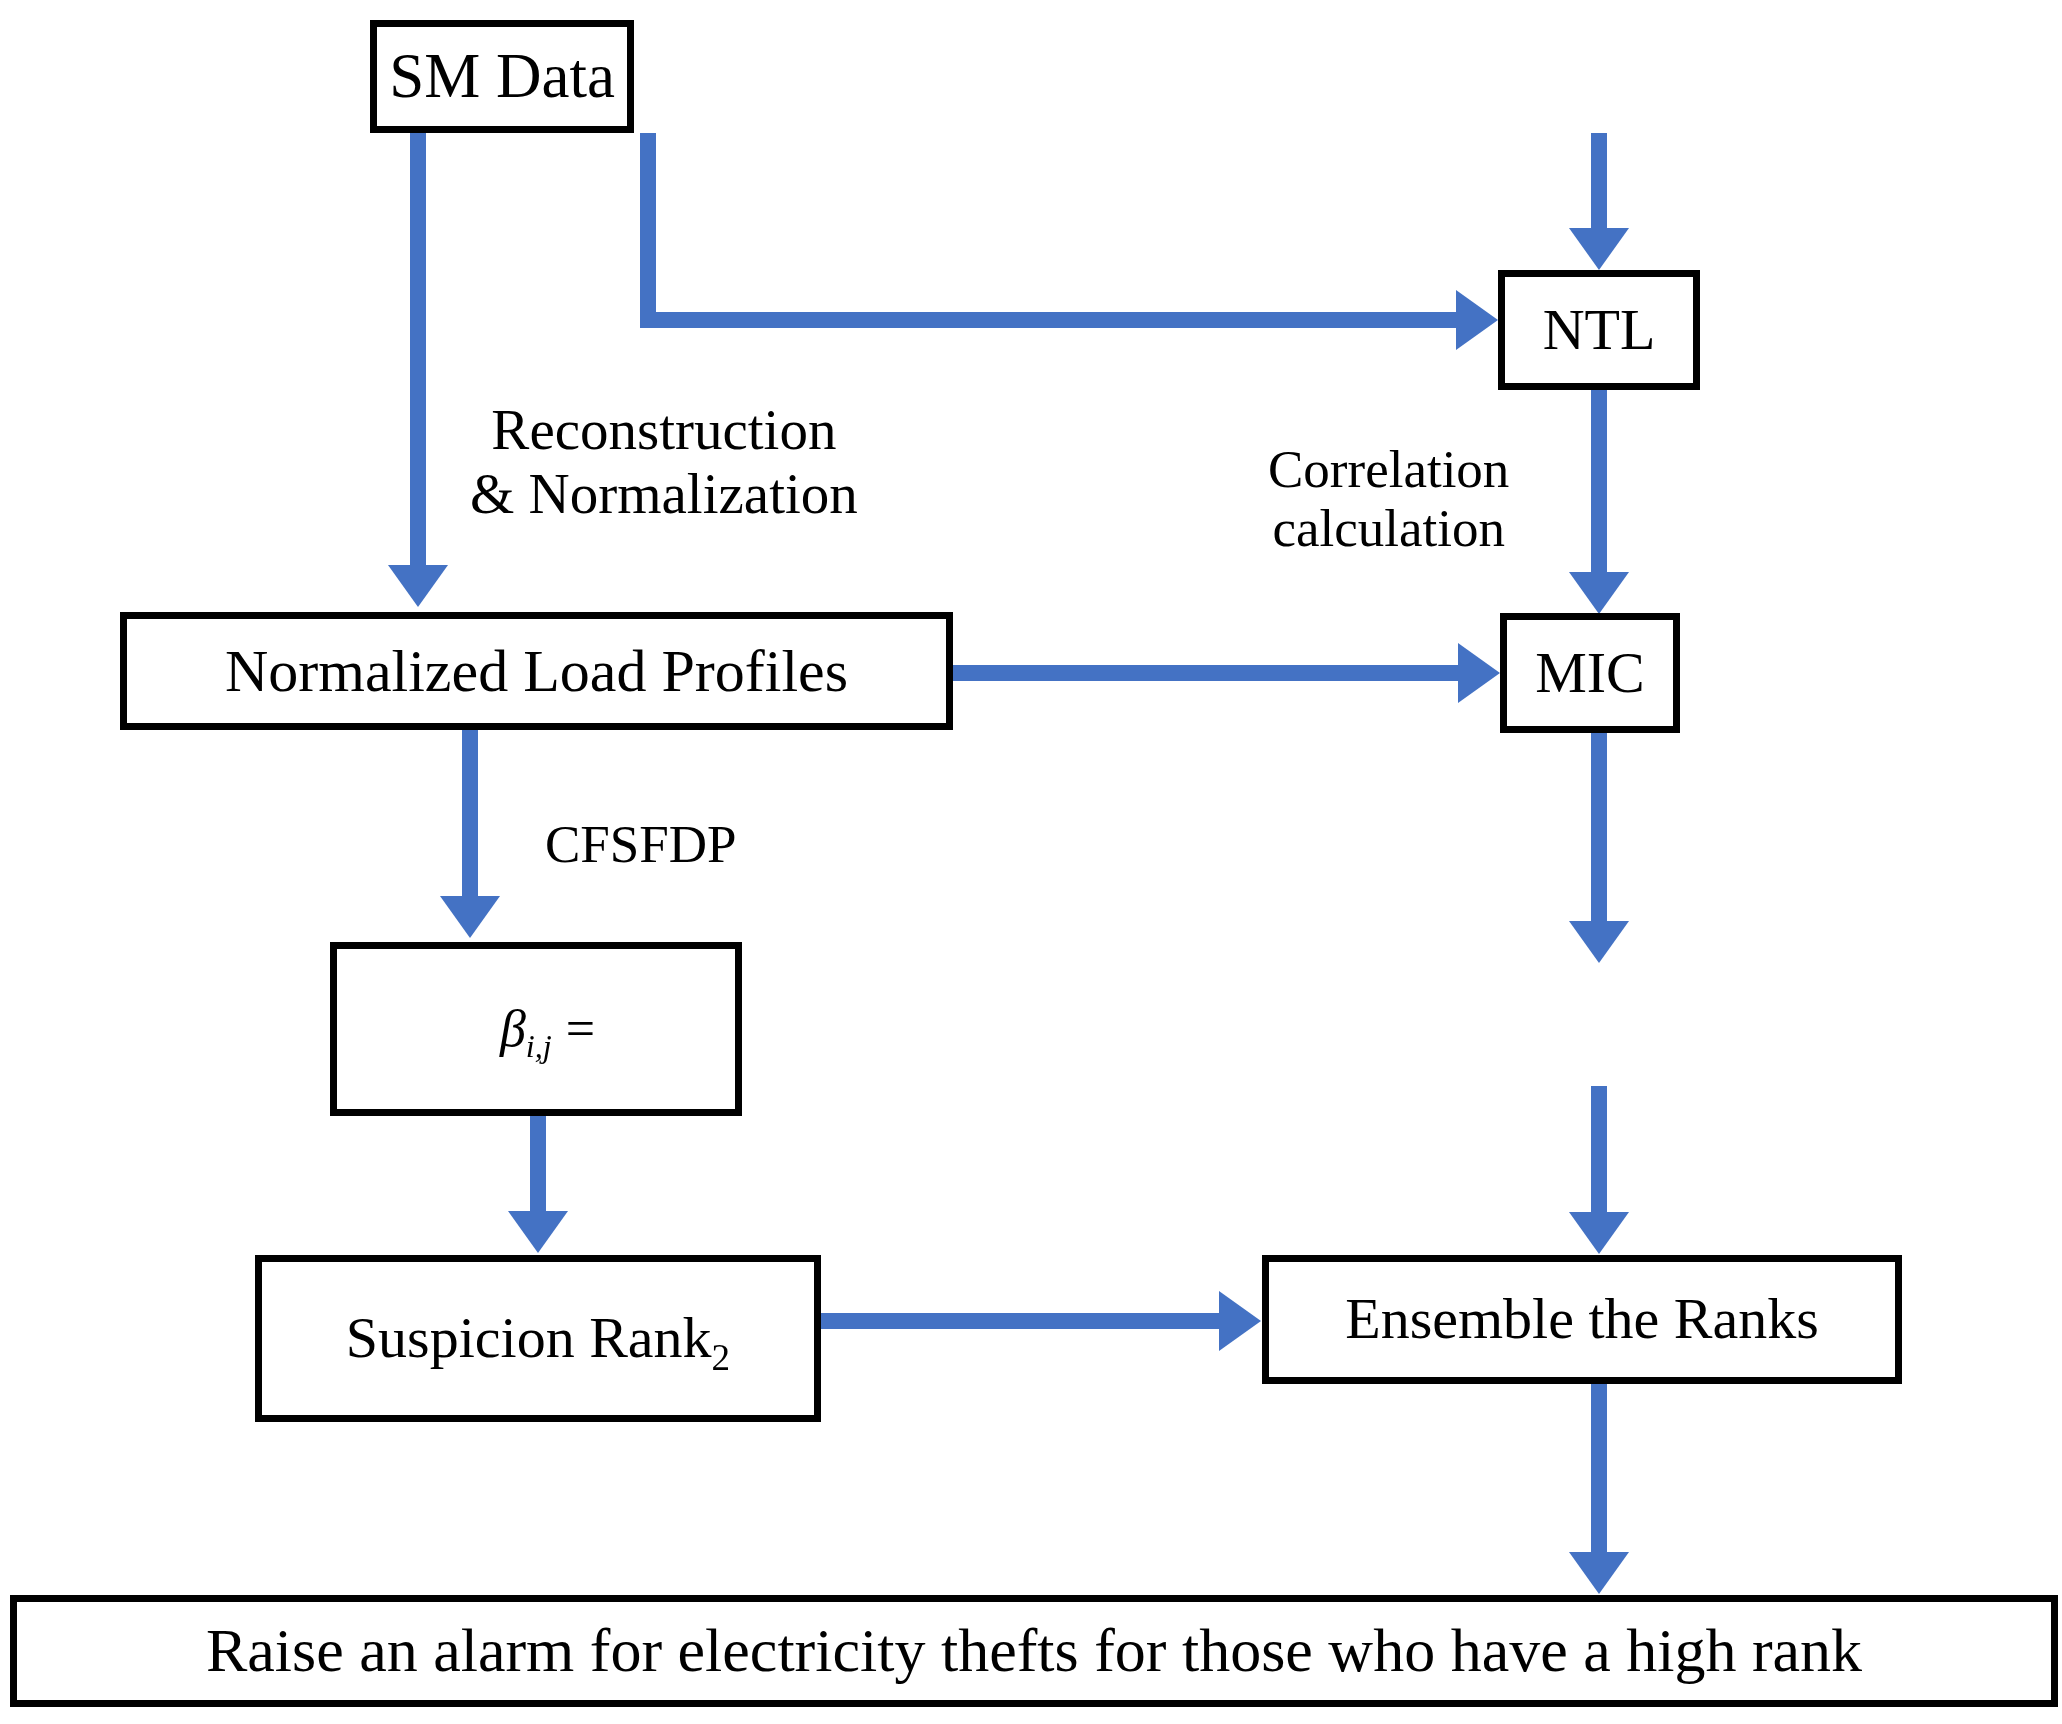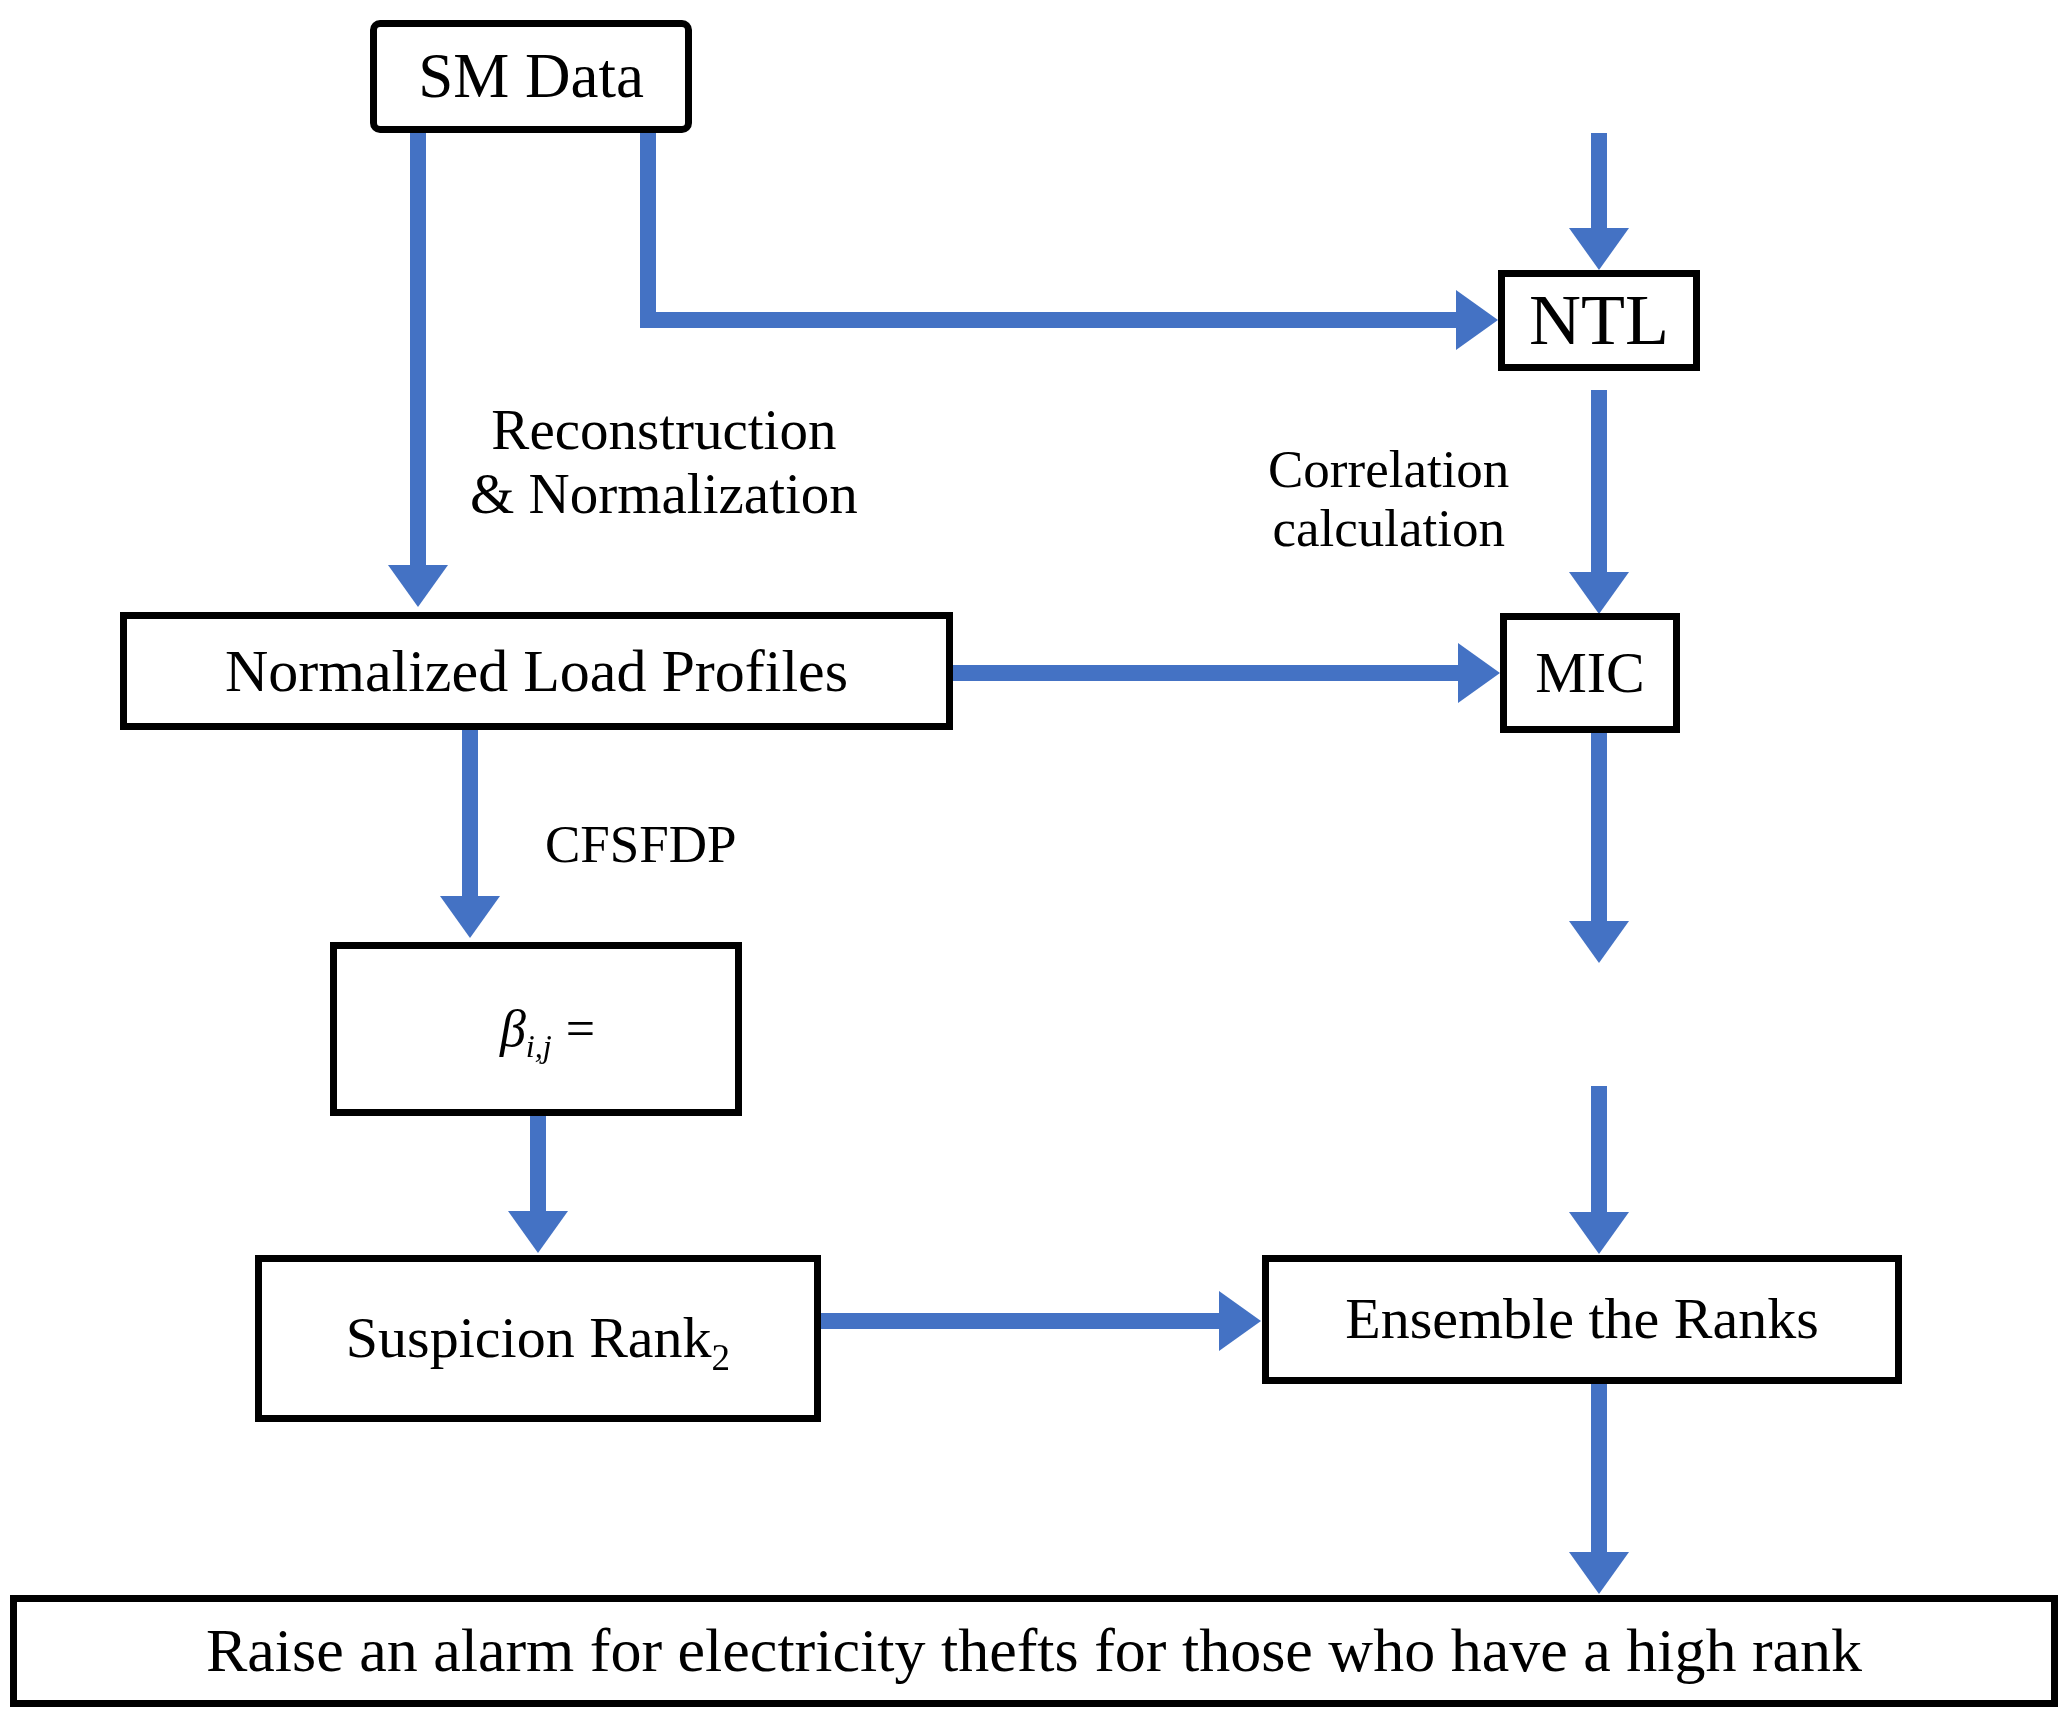"SM Data" .n-smdata { border-radius: 10px -> none; width: 322px -> 264px }
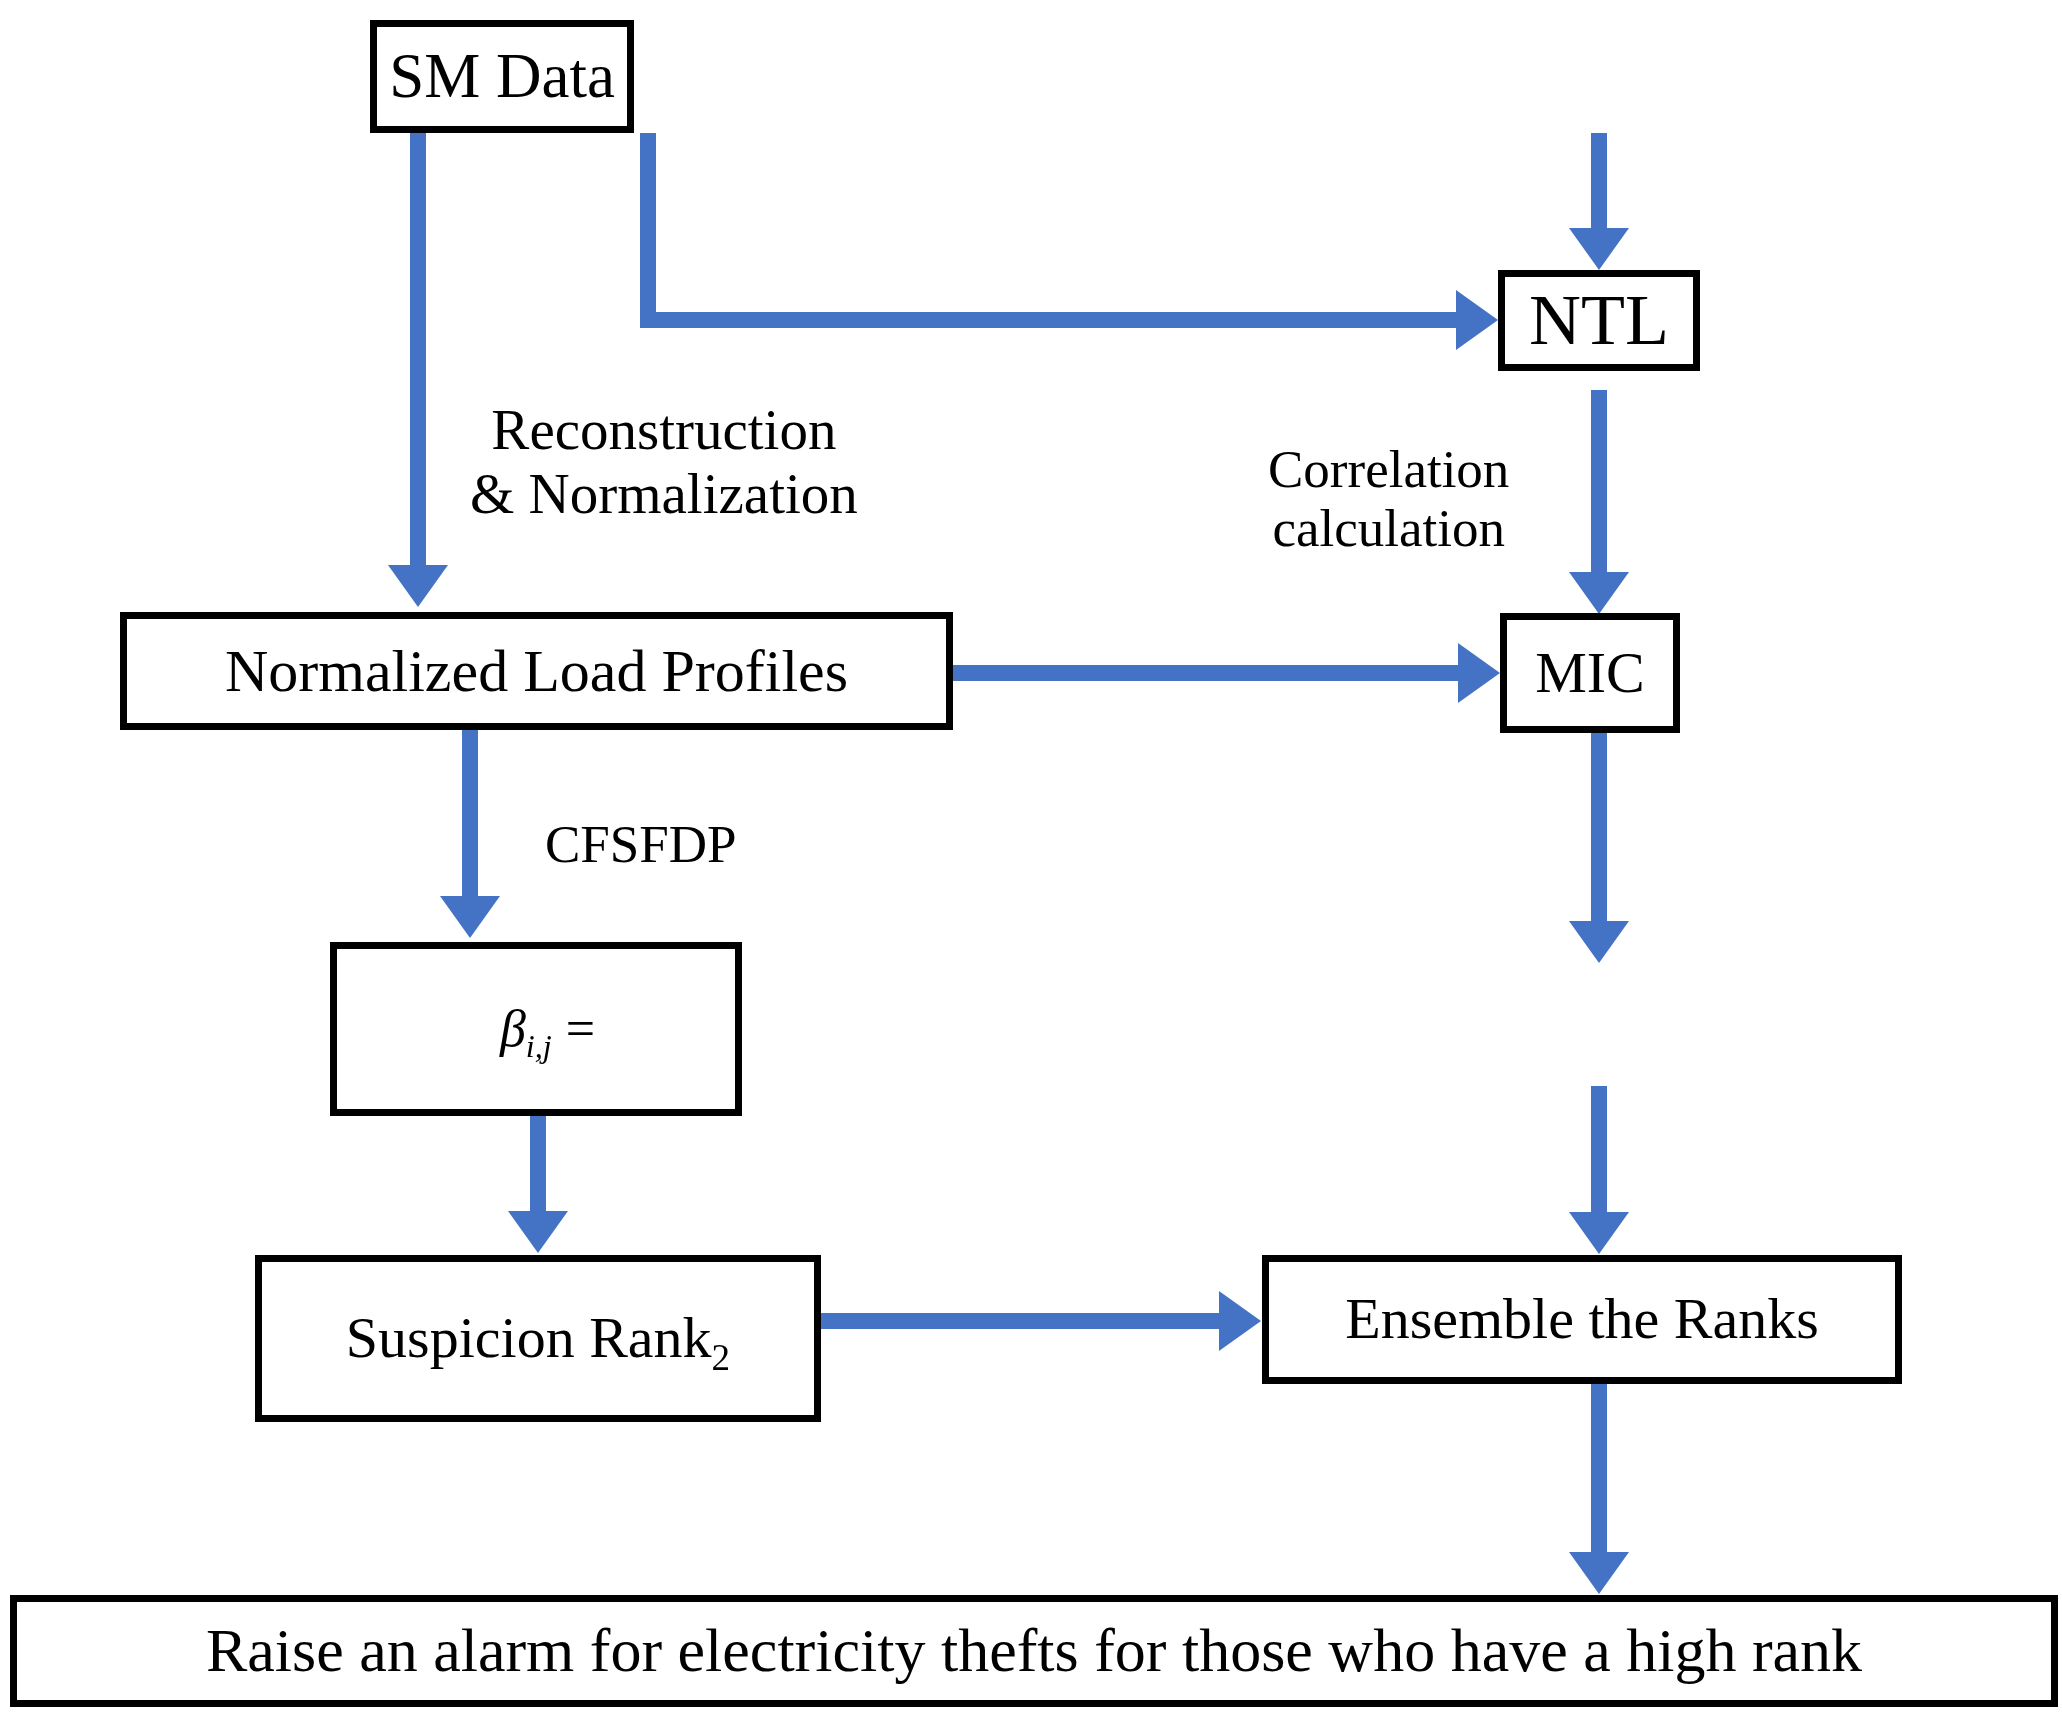"NTL" .n-ntl { font-size: 72px -> 58px; height: 101px -> 120px }
